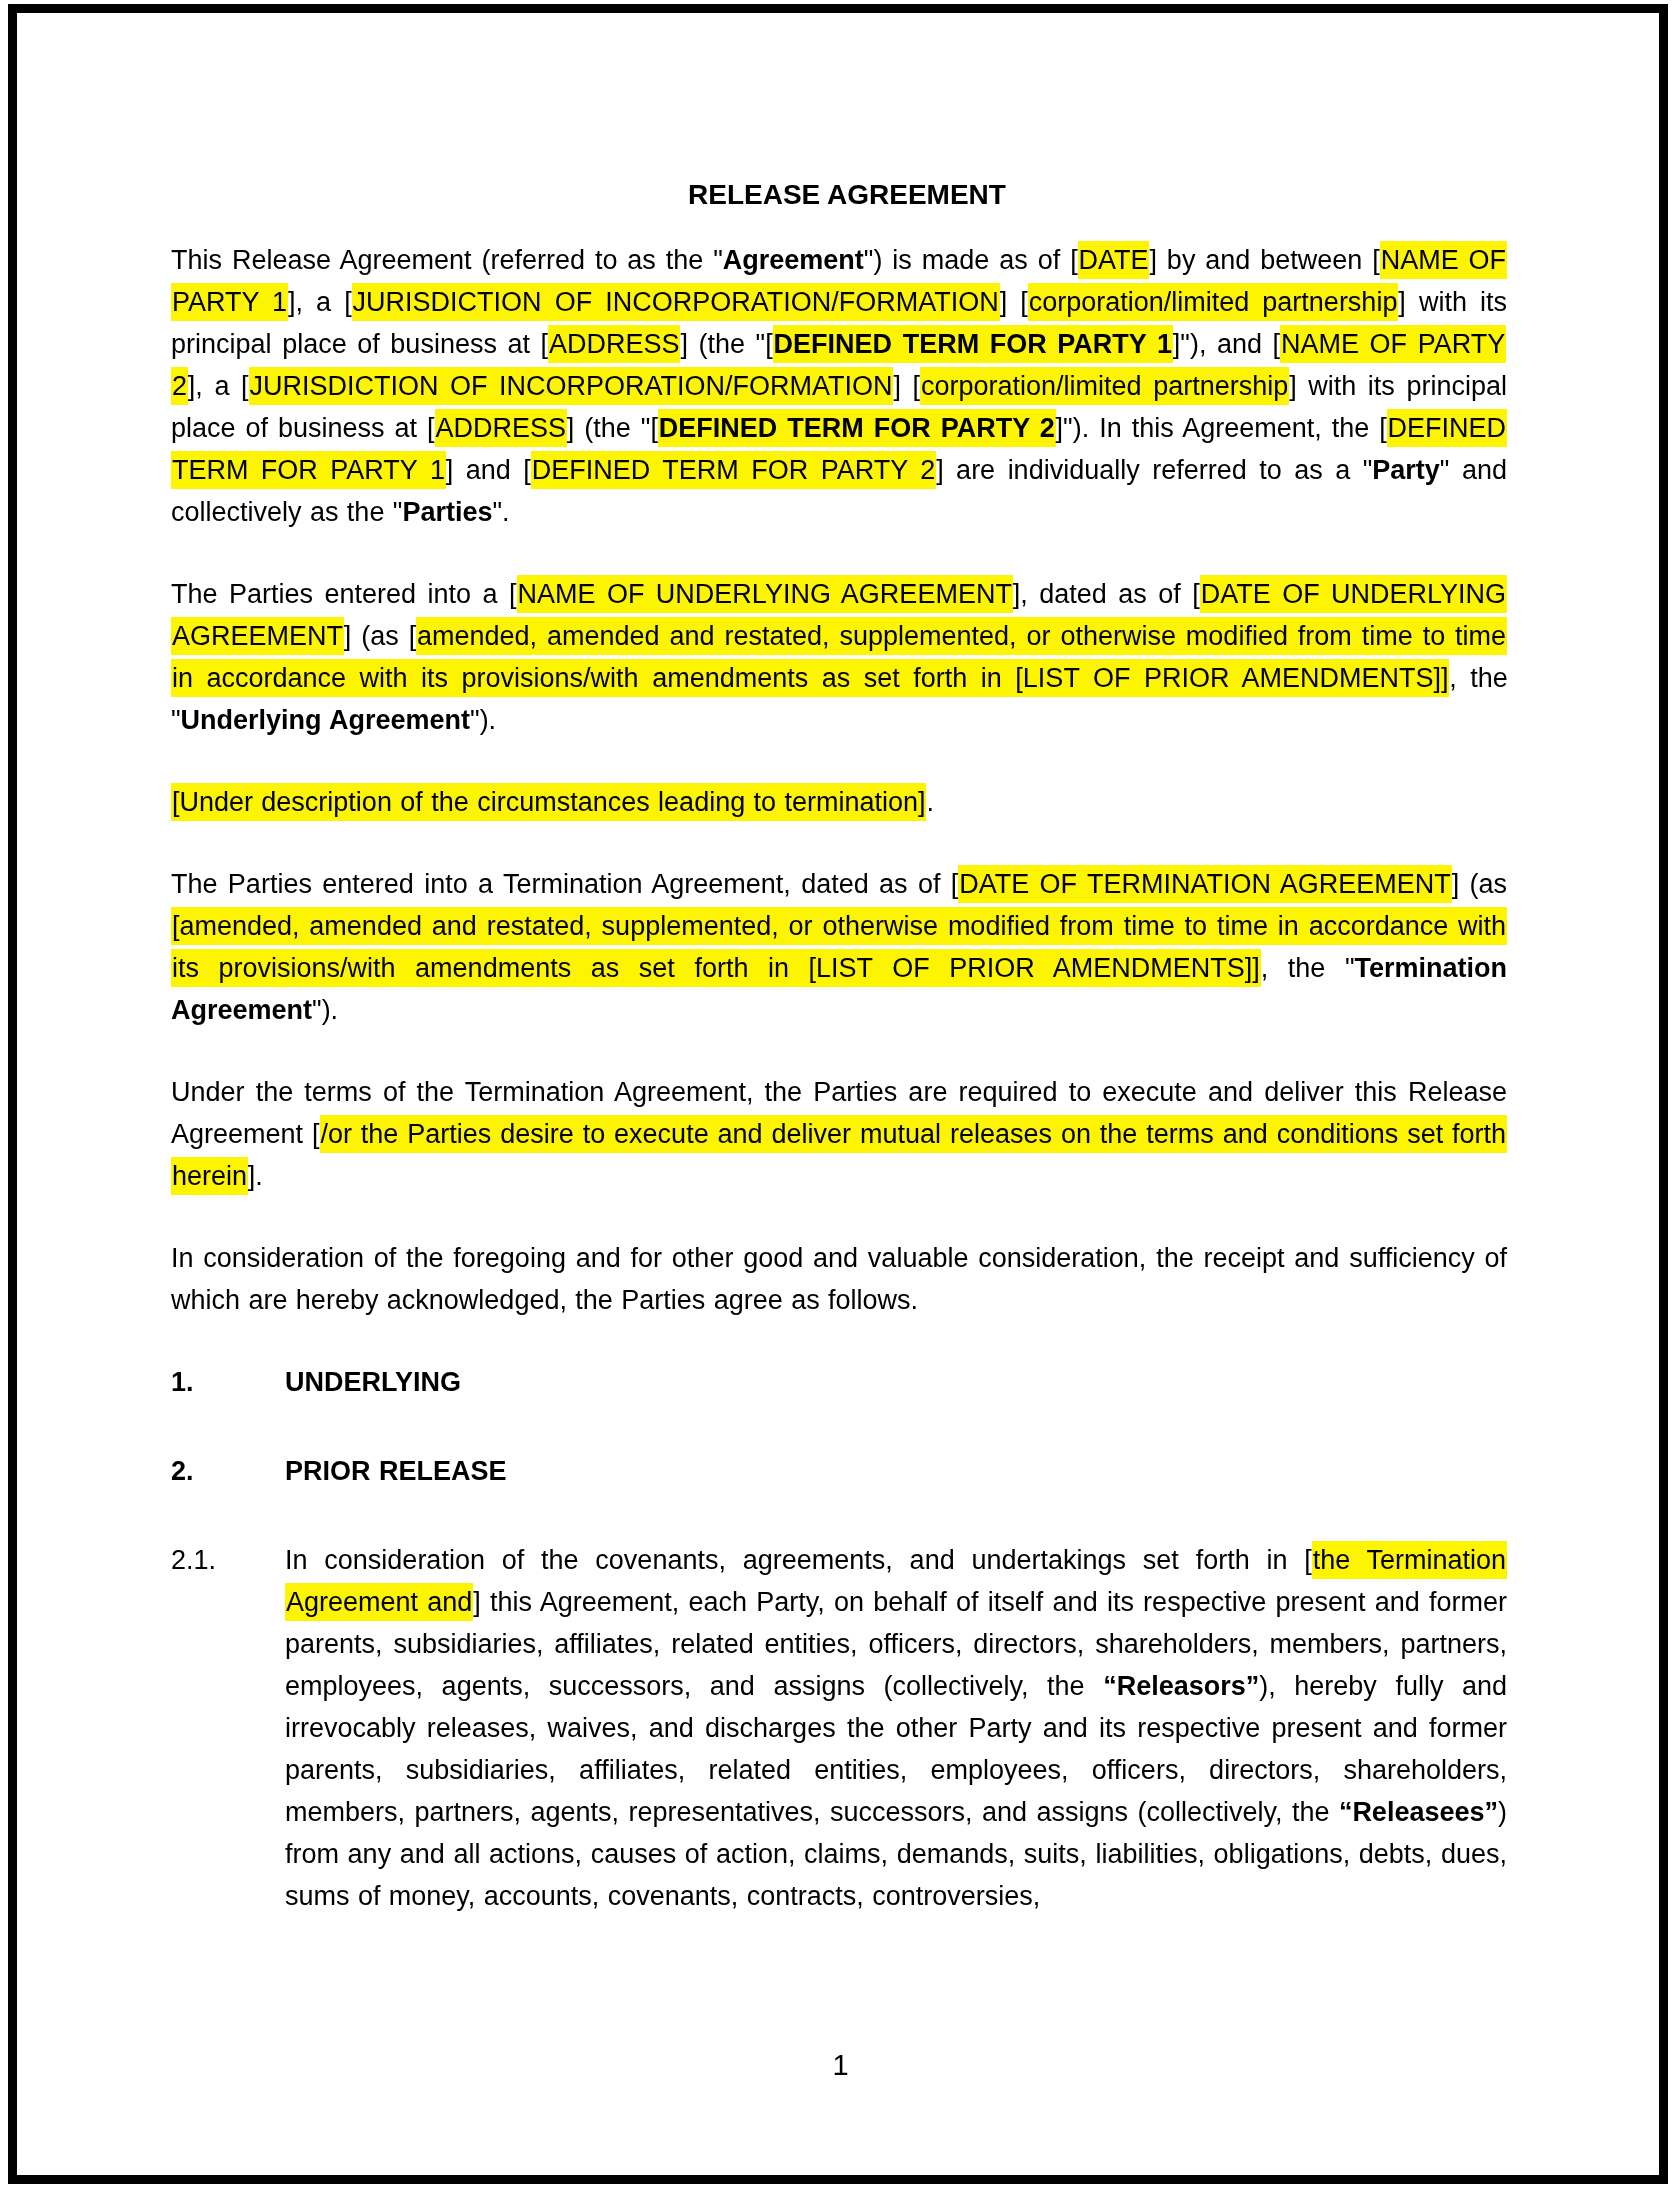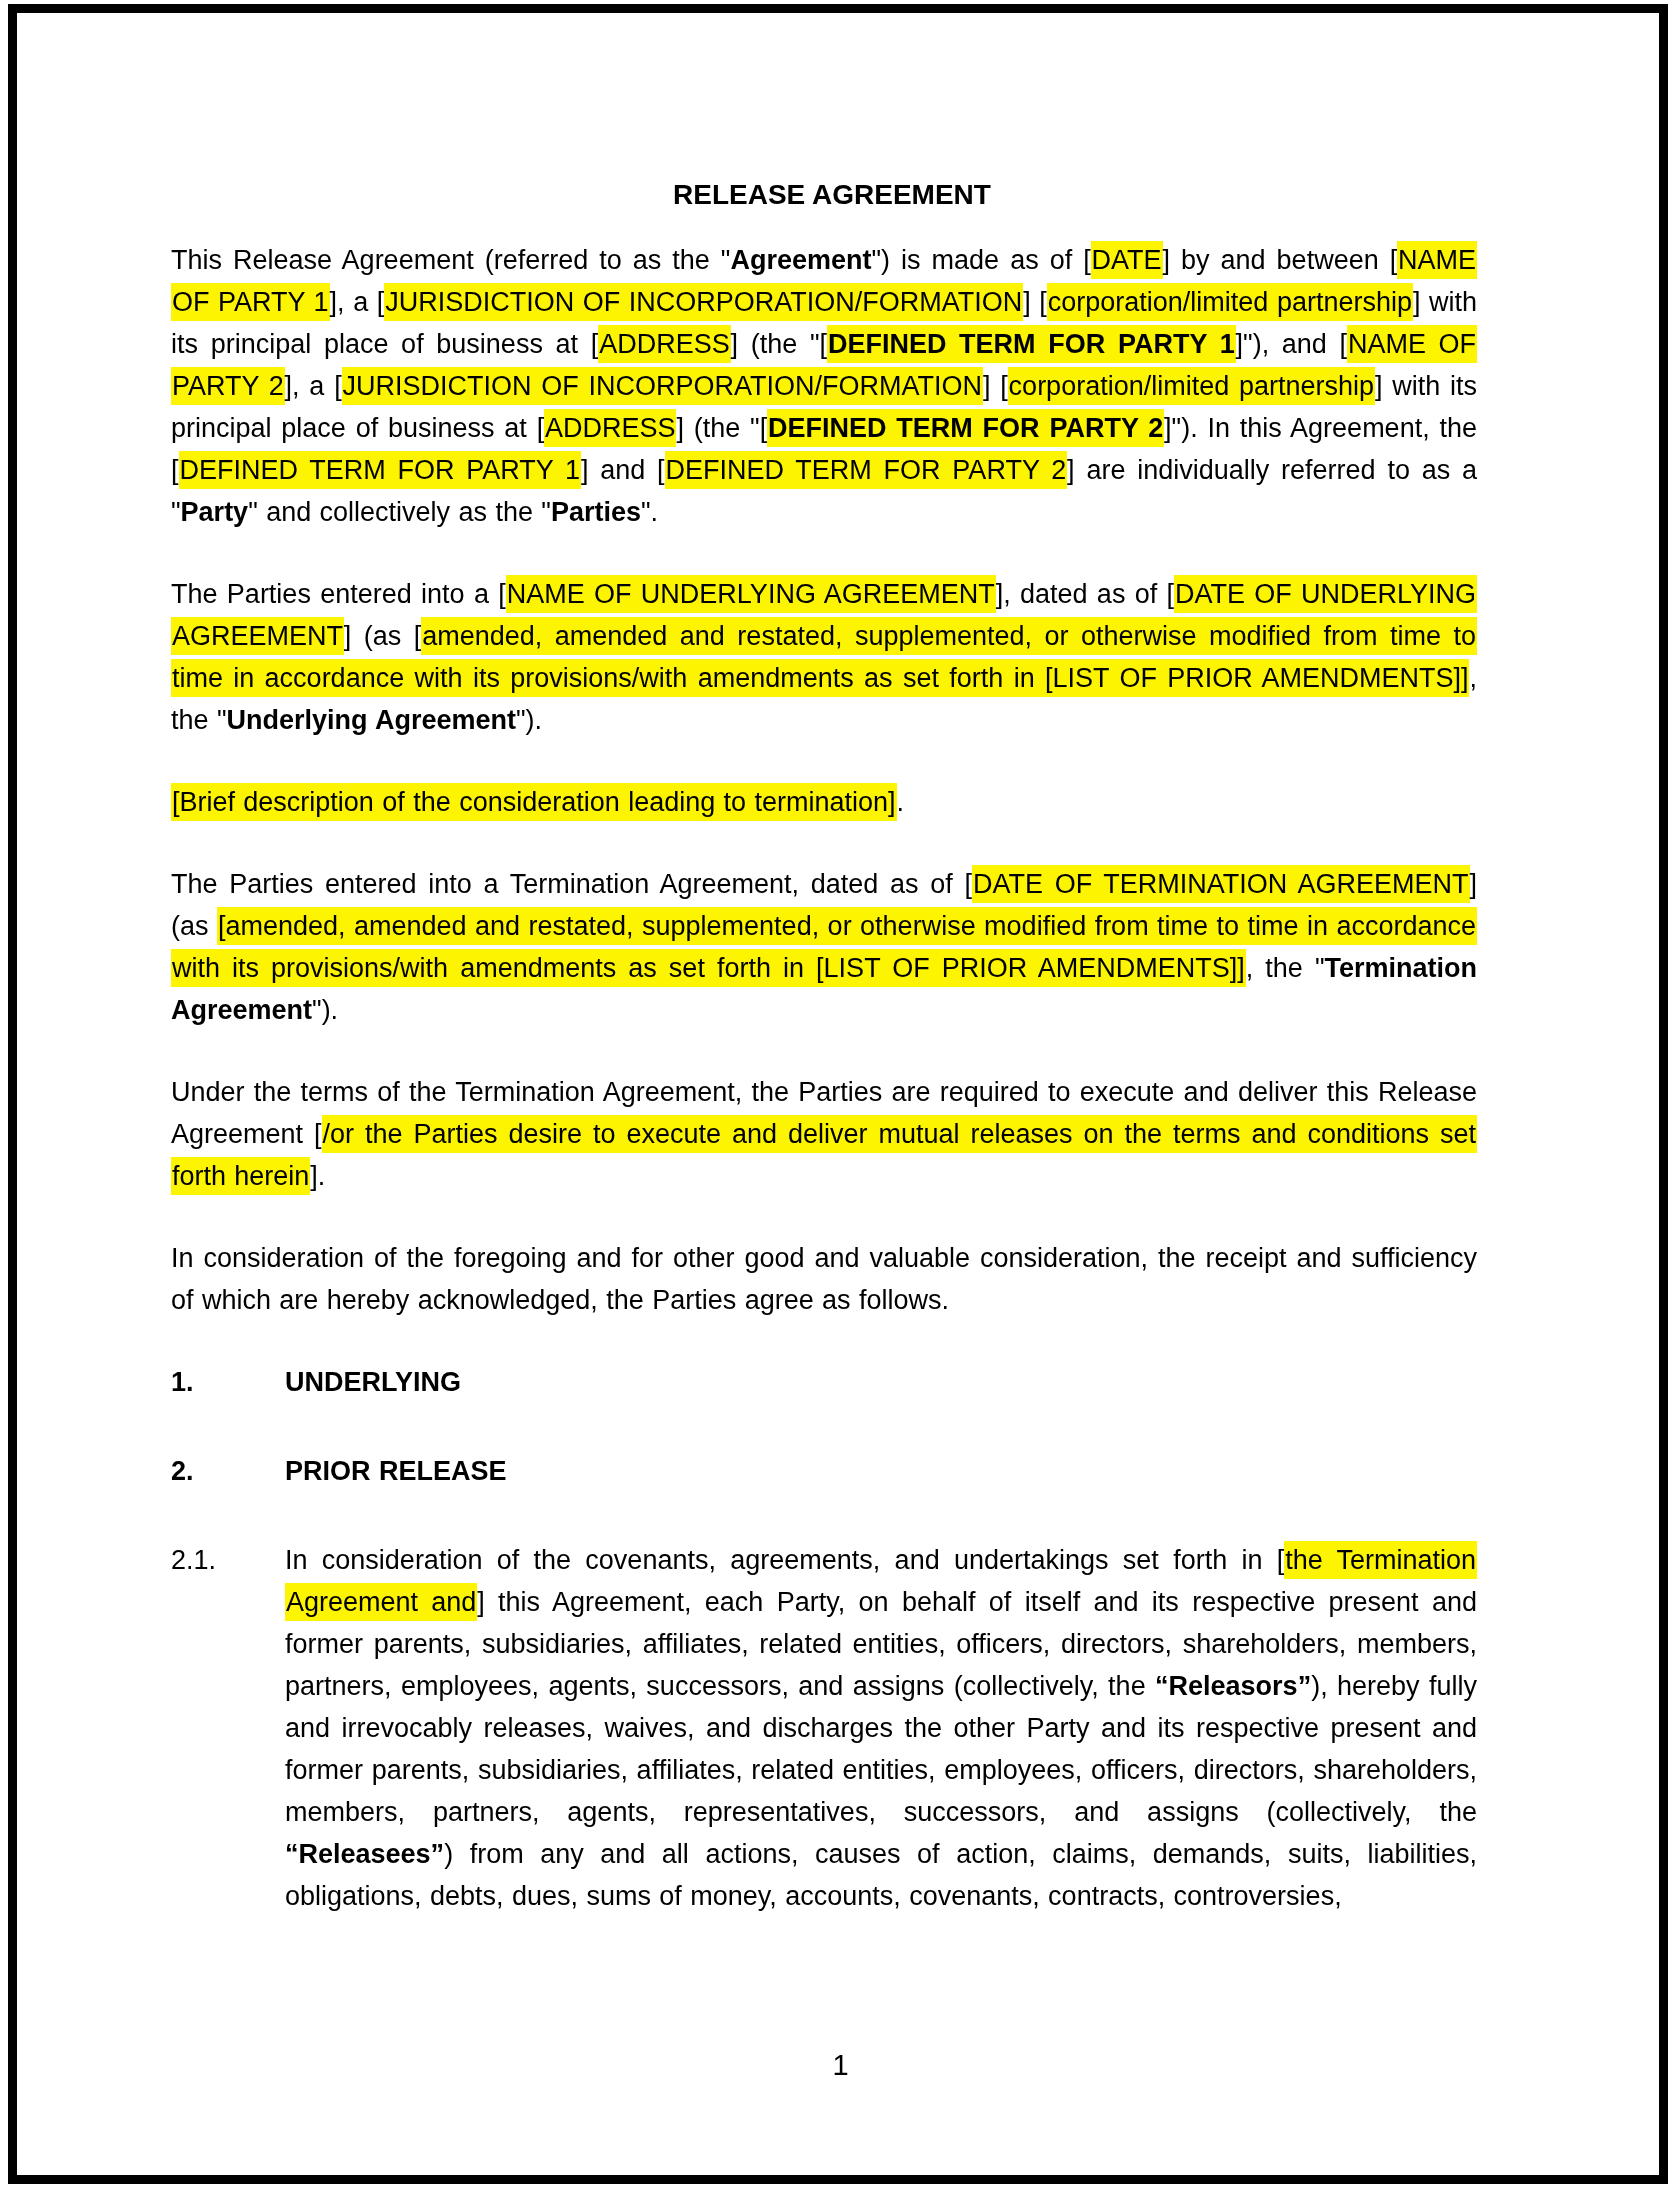"RELEASE AGREEMENT" .content { right: 181px -> 151px }
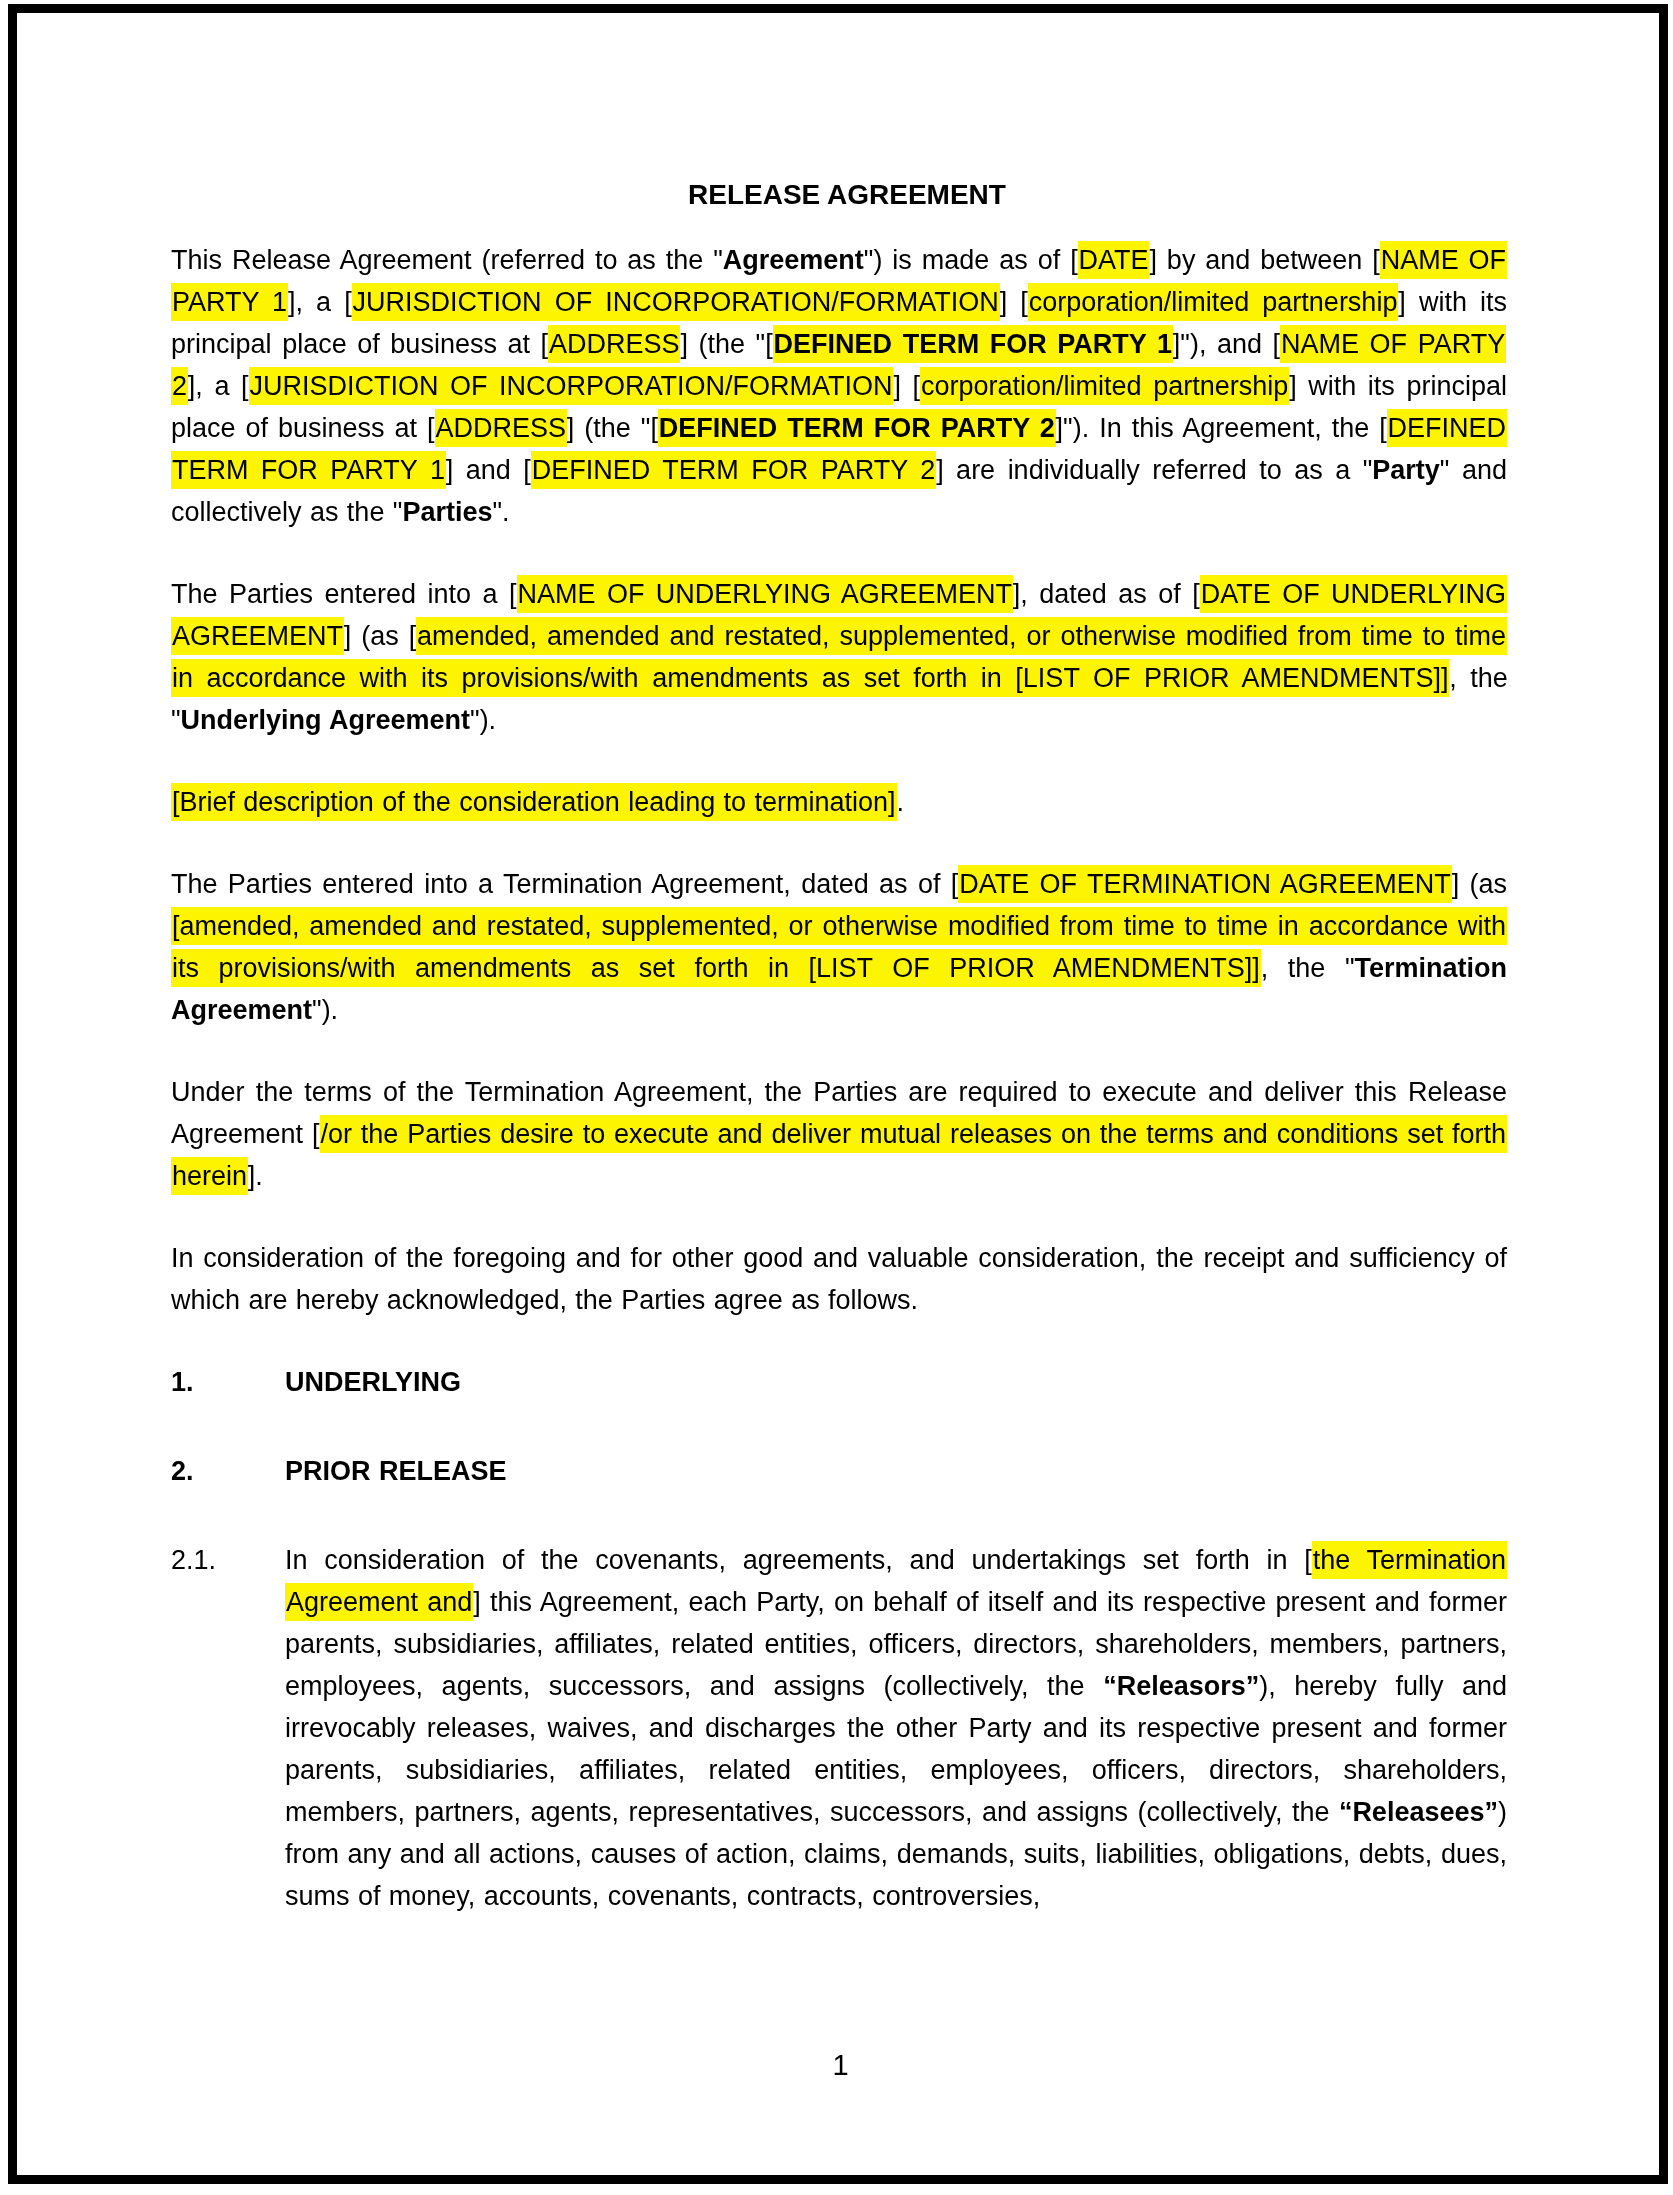"[Brief description of the consideration" span.hl { text: Brief description of the consideration -> Under description of the circumstances }
